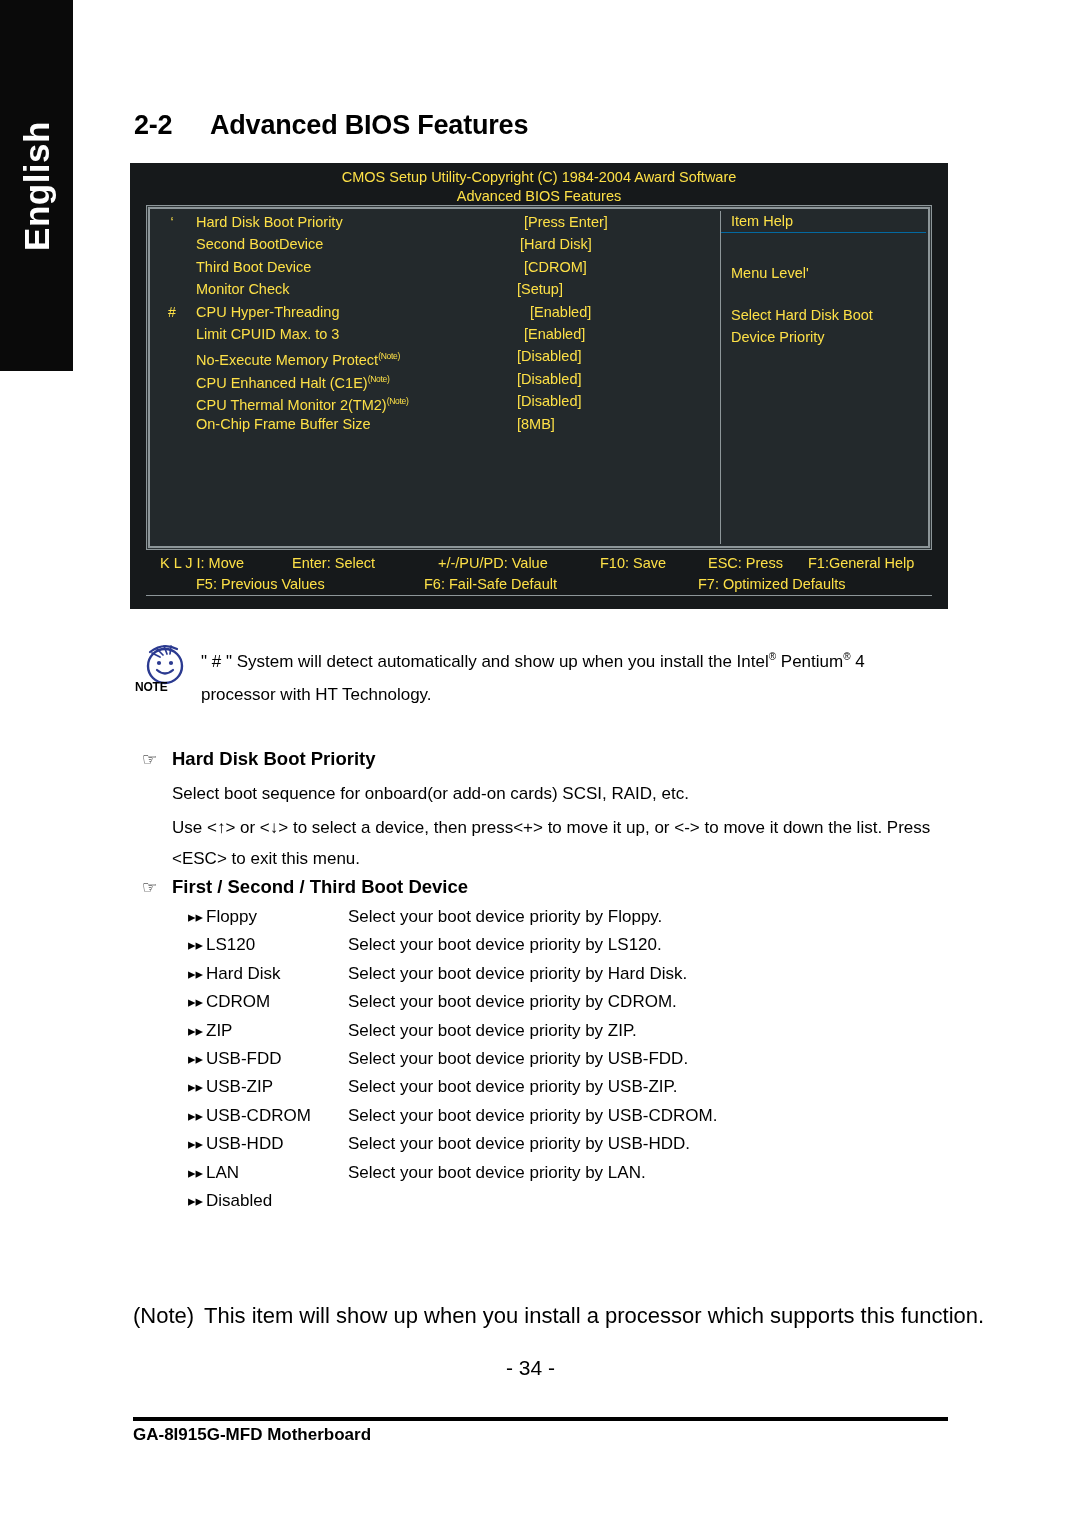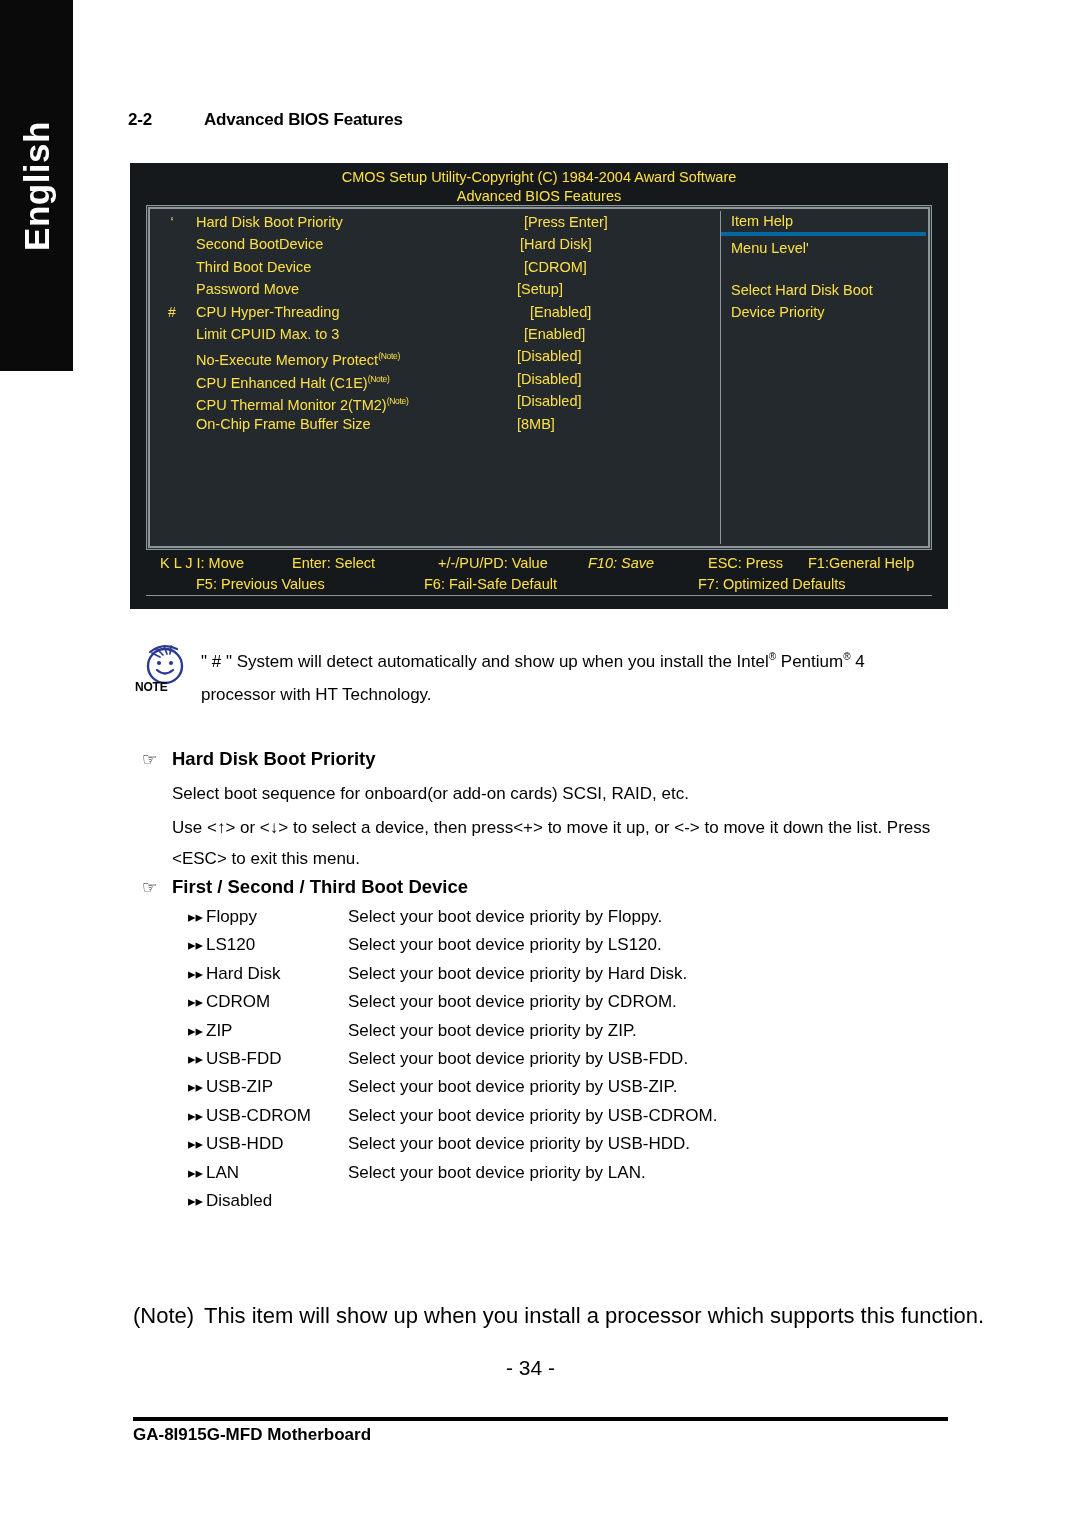"2-2 Advanced BIOS Features" .page-title { font-size: 17px -> 27px; left: 128px -> 134px }
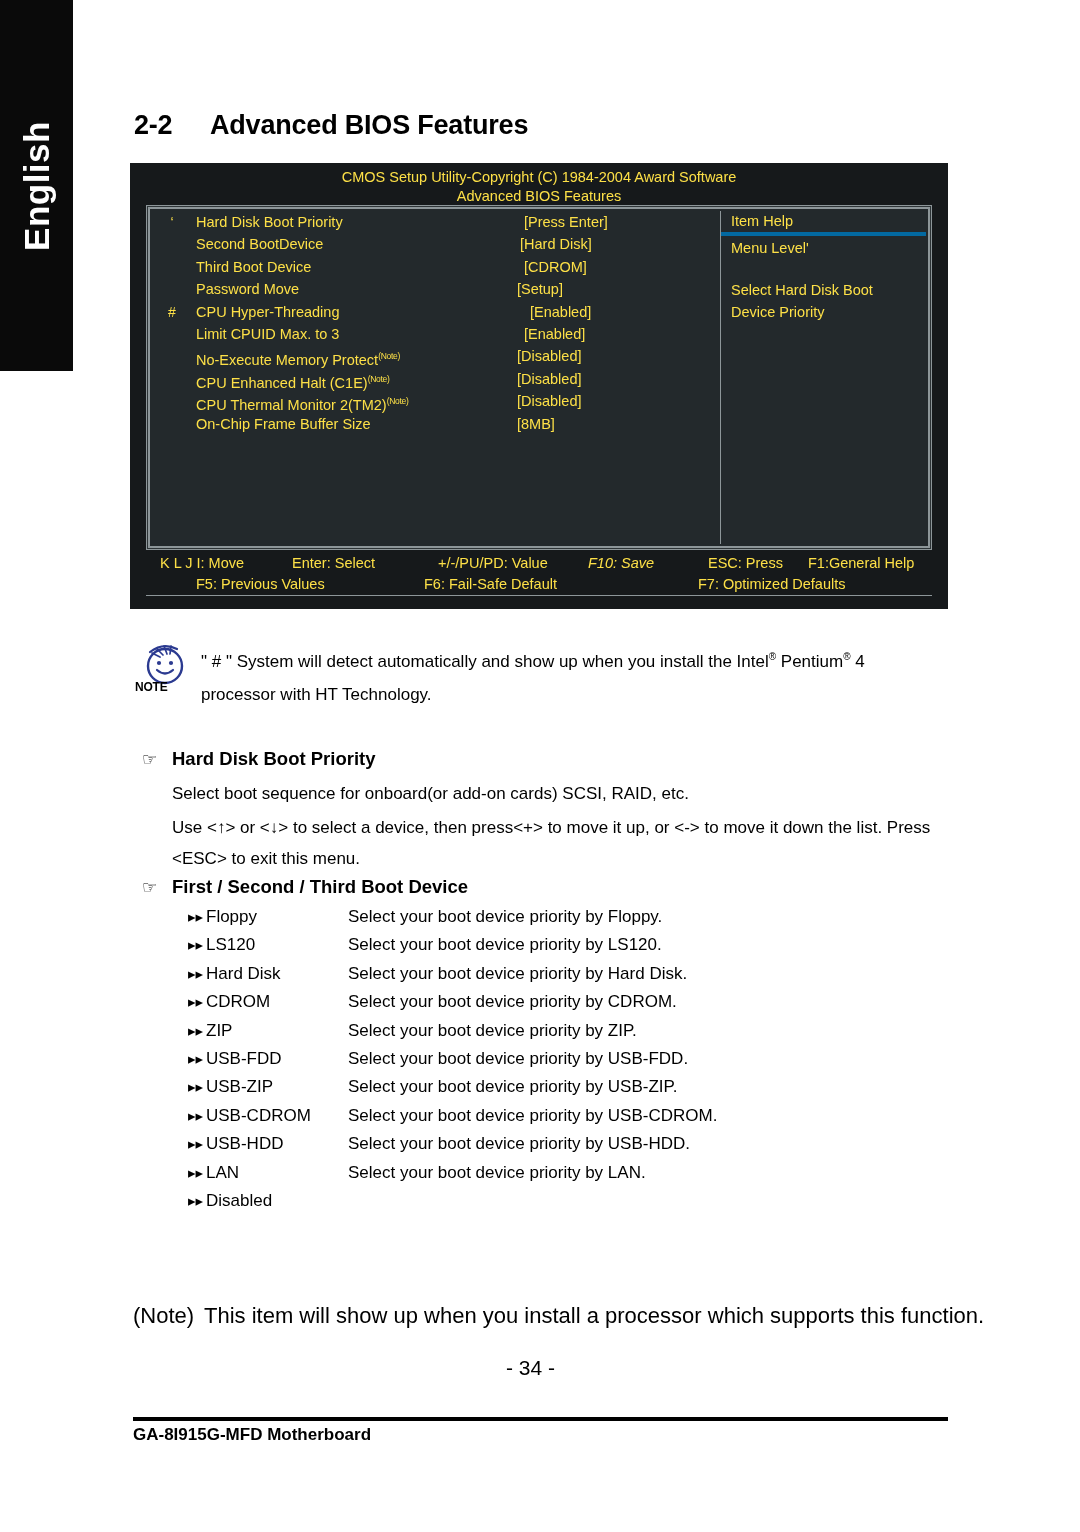"Item Help" .bios-help-title { border-bottom: 4px solid #0369a1 -> 1px solid #0369a1 }
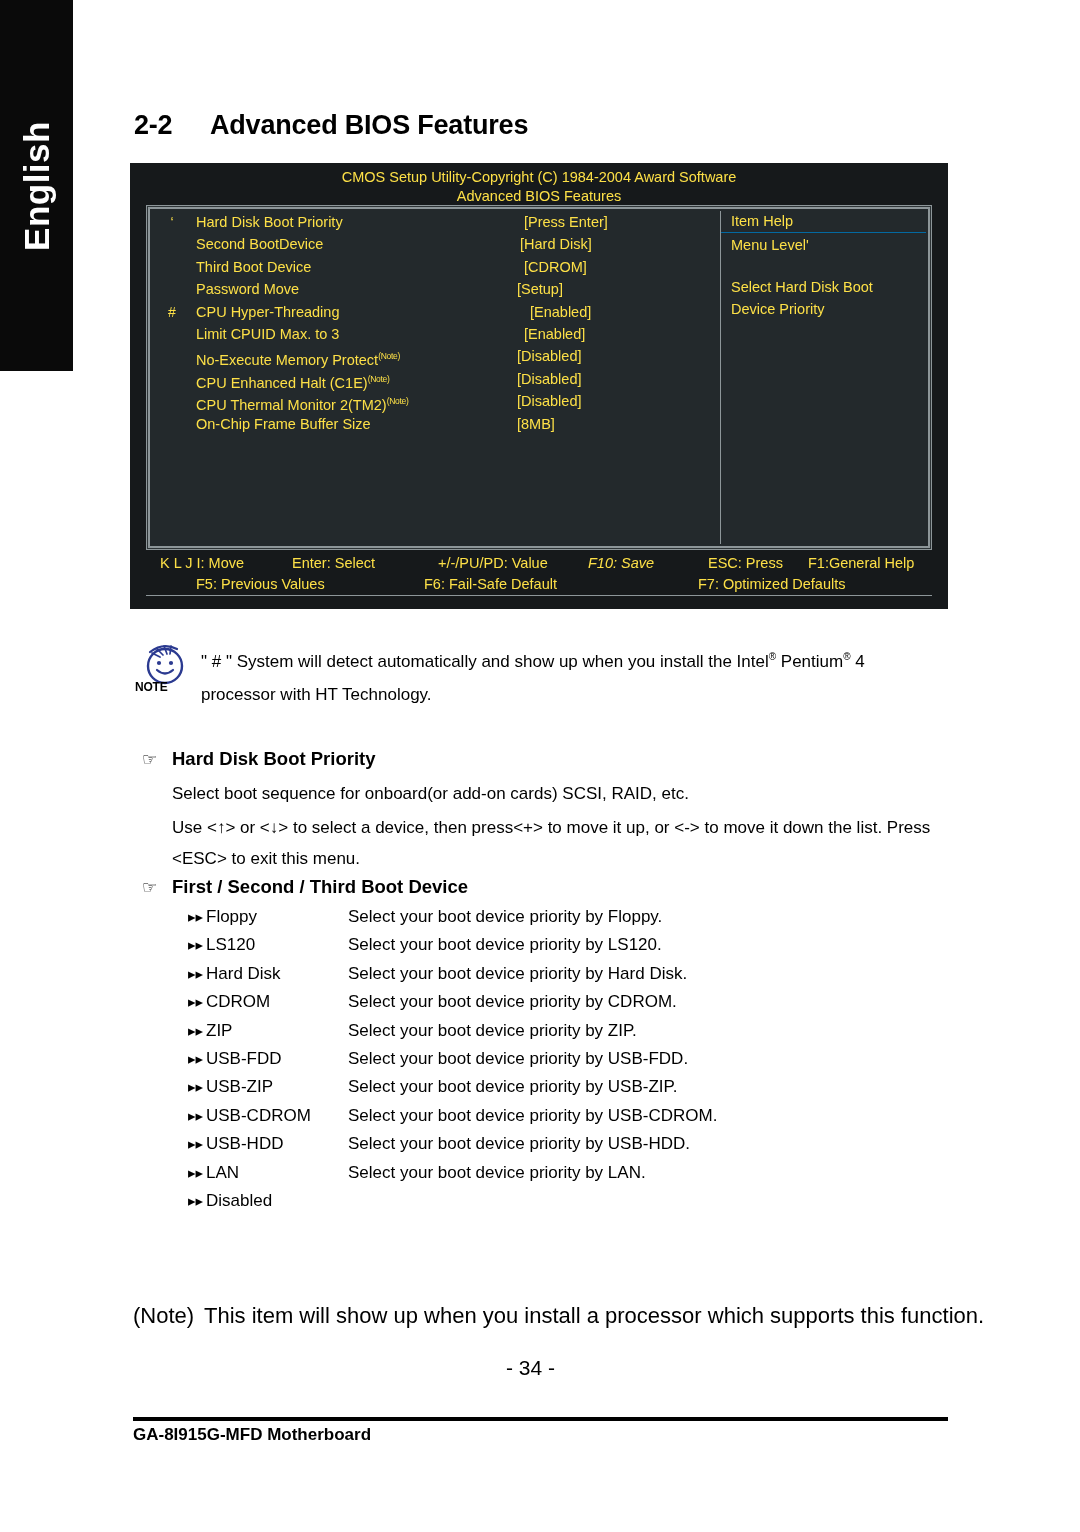"Menu Level'" .bios-help-body { margin-top: none -> 28px }
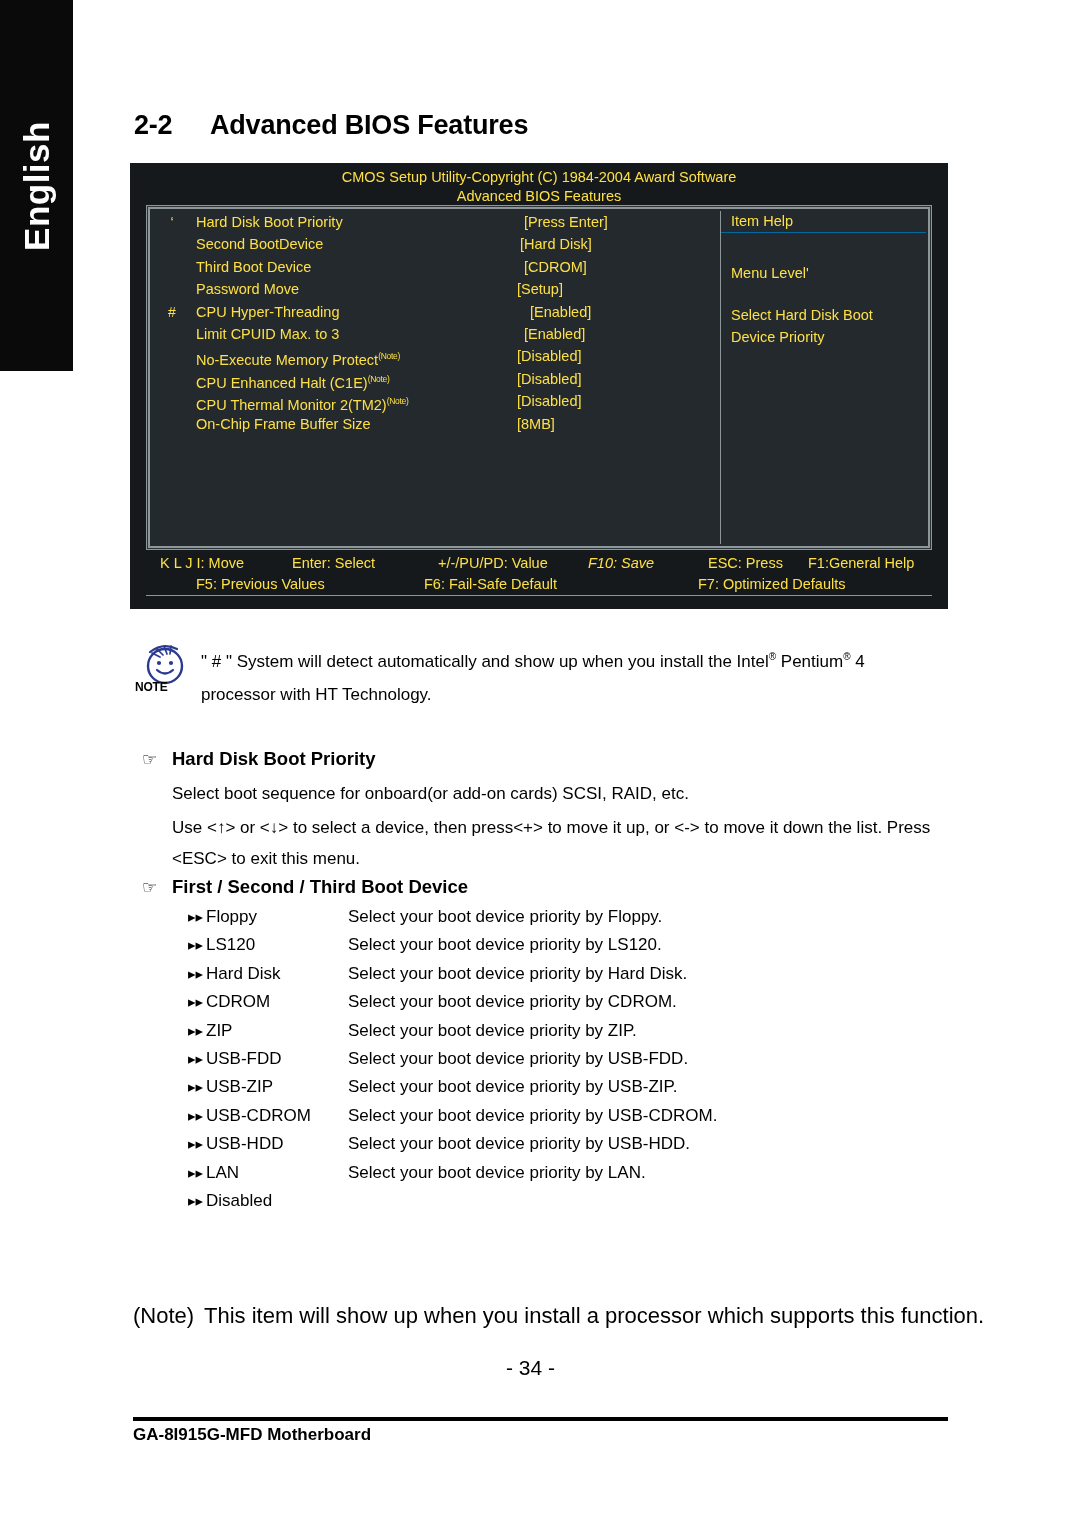"Password Move" span.label { text: Password Move -> Monitor Check }
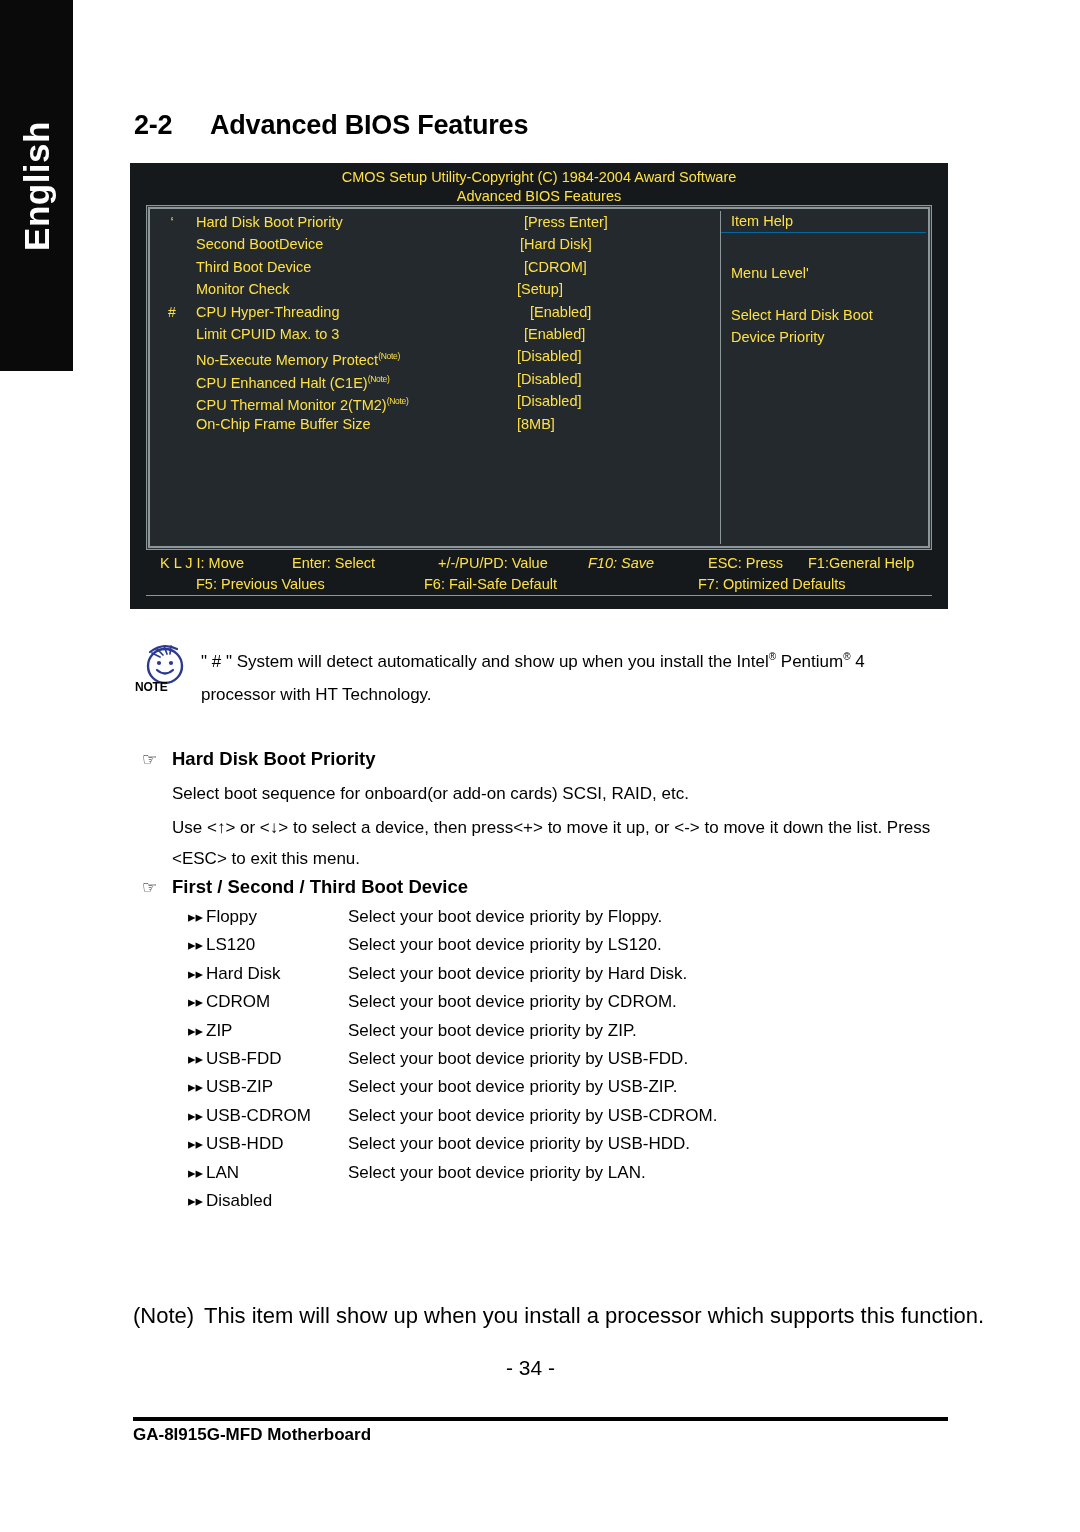"F10: Save" span { font-style: italic -> none; left: 442px -> 454px }
